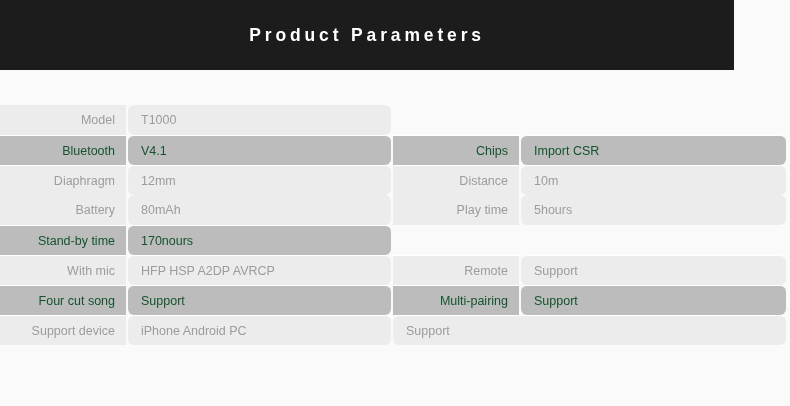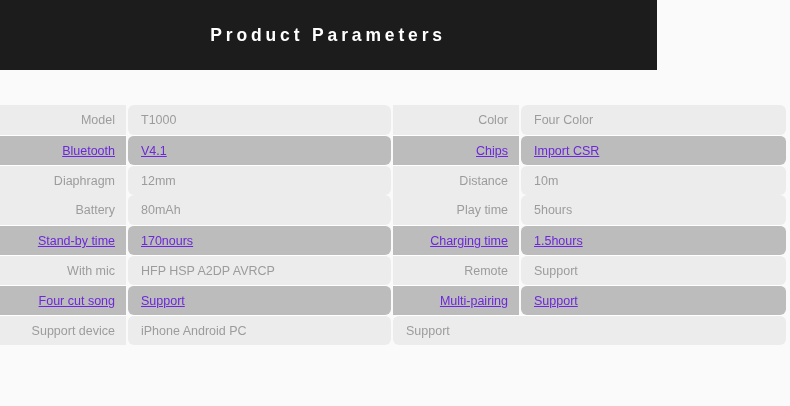"Product Parameters" .banner { width: 657px -> 734px }
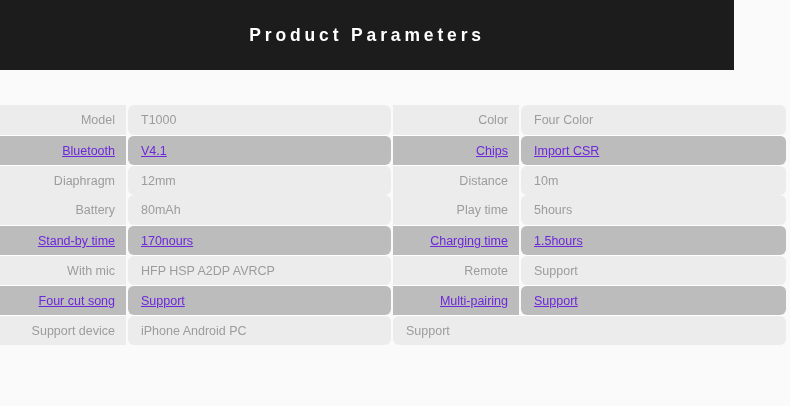"Color" div.half { html: <div> <div>Color</div> <div>Four Color</div> </div> -> none }
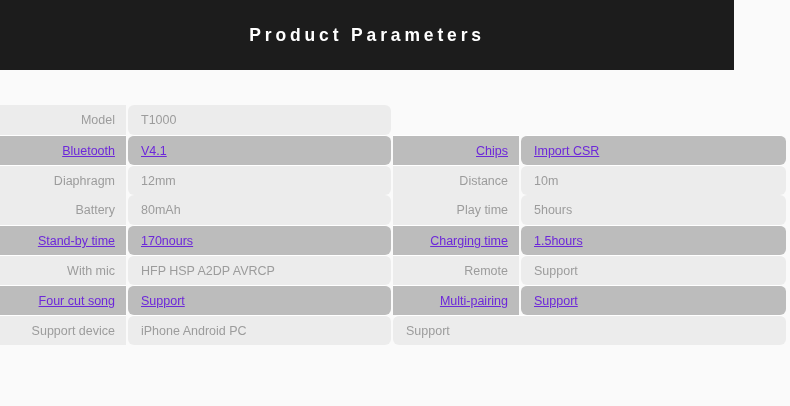"Bluetooth" .spec-row.dark .cell-label, .spec-row.dark .cell-value { color: #6d28d9 -> #14532d; text-decoration: underline -> none }
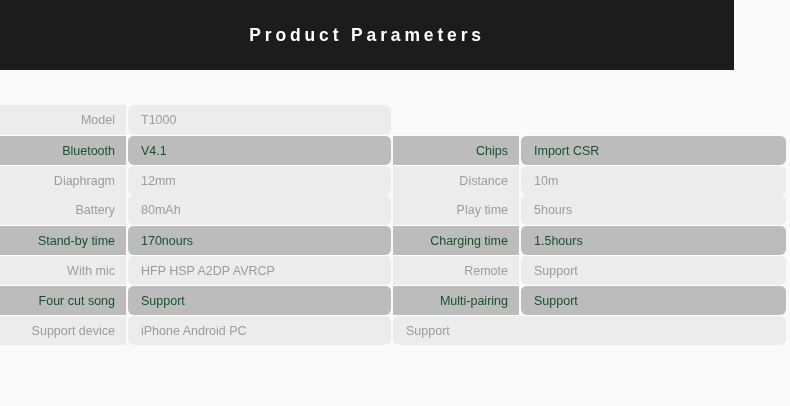"Charging time" div.half { html: <div> <div>Charging time</div> <div>1.5hours</div> </div> -> none }
